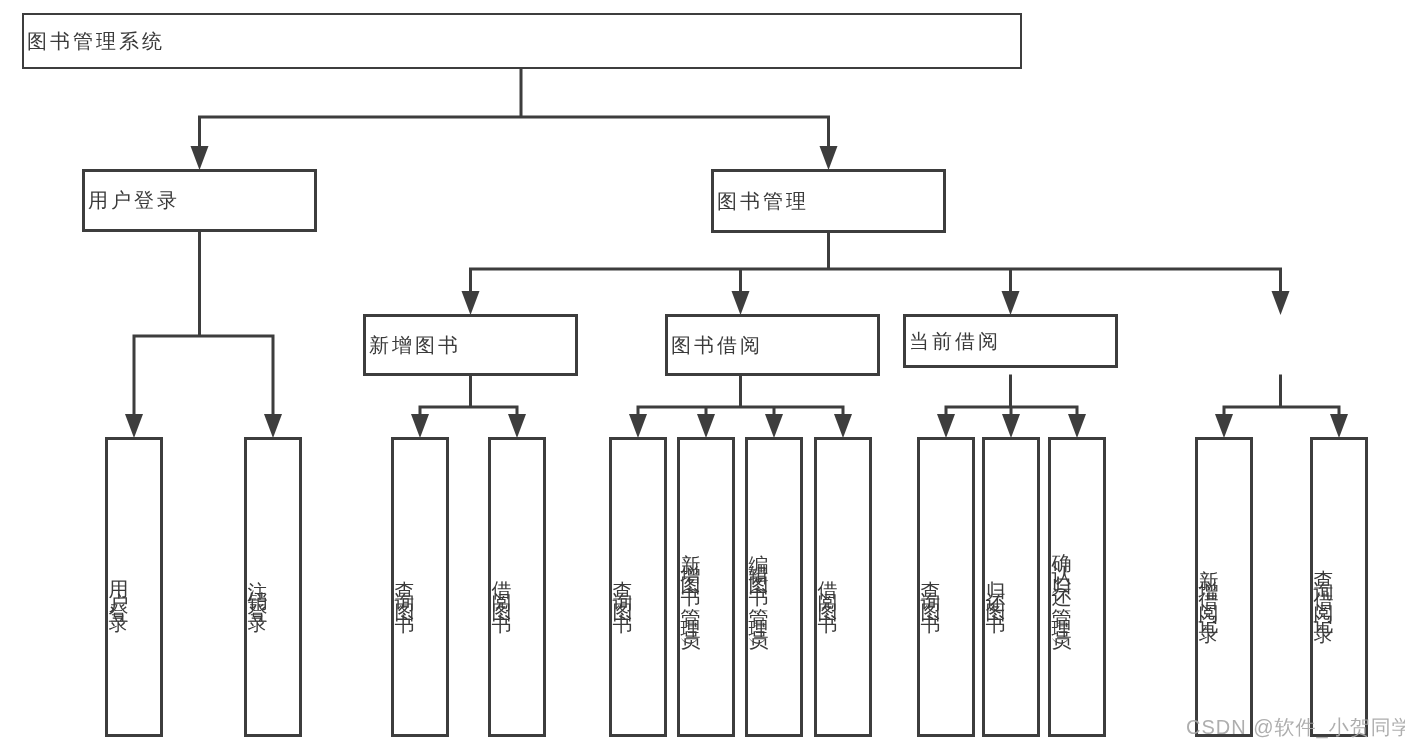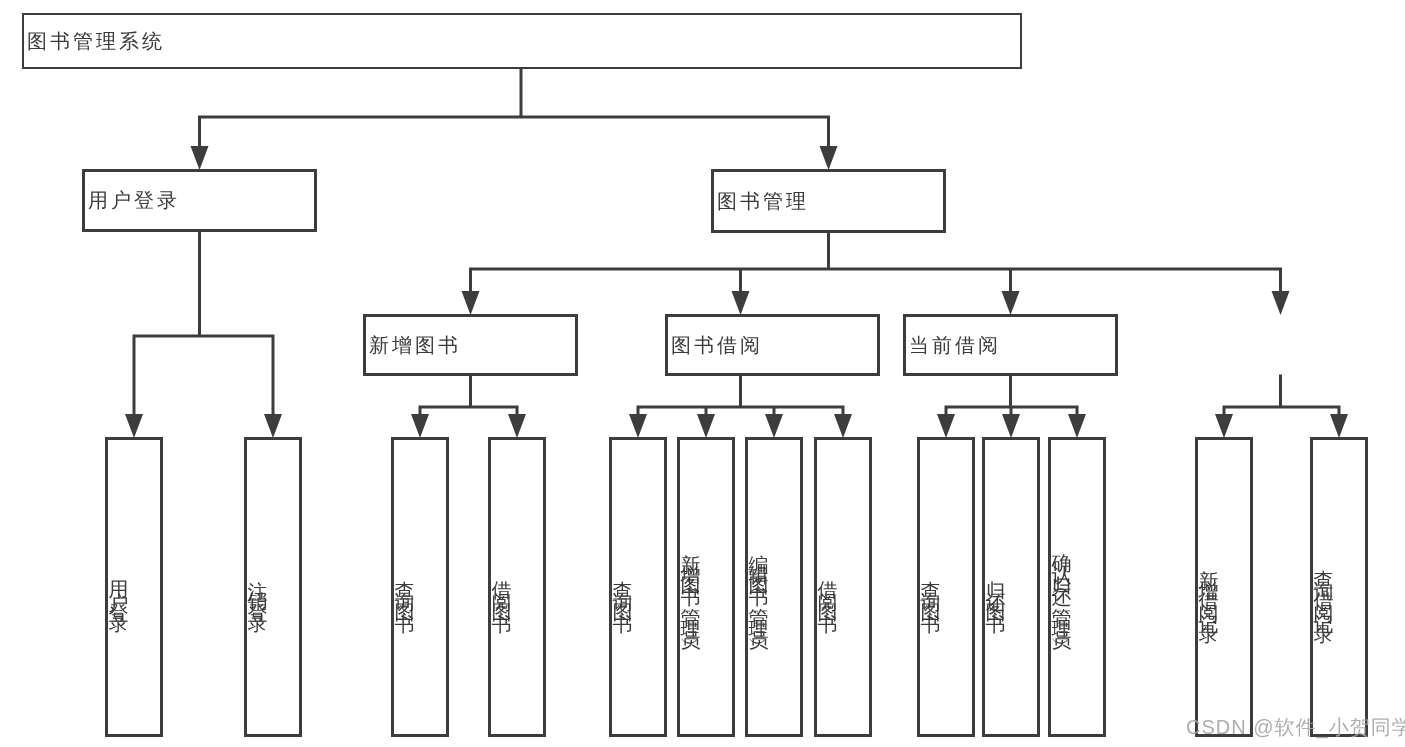"当前借阅" div.box { height: 62px -> 54px }
